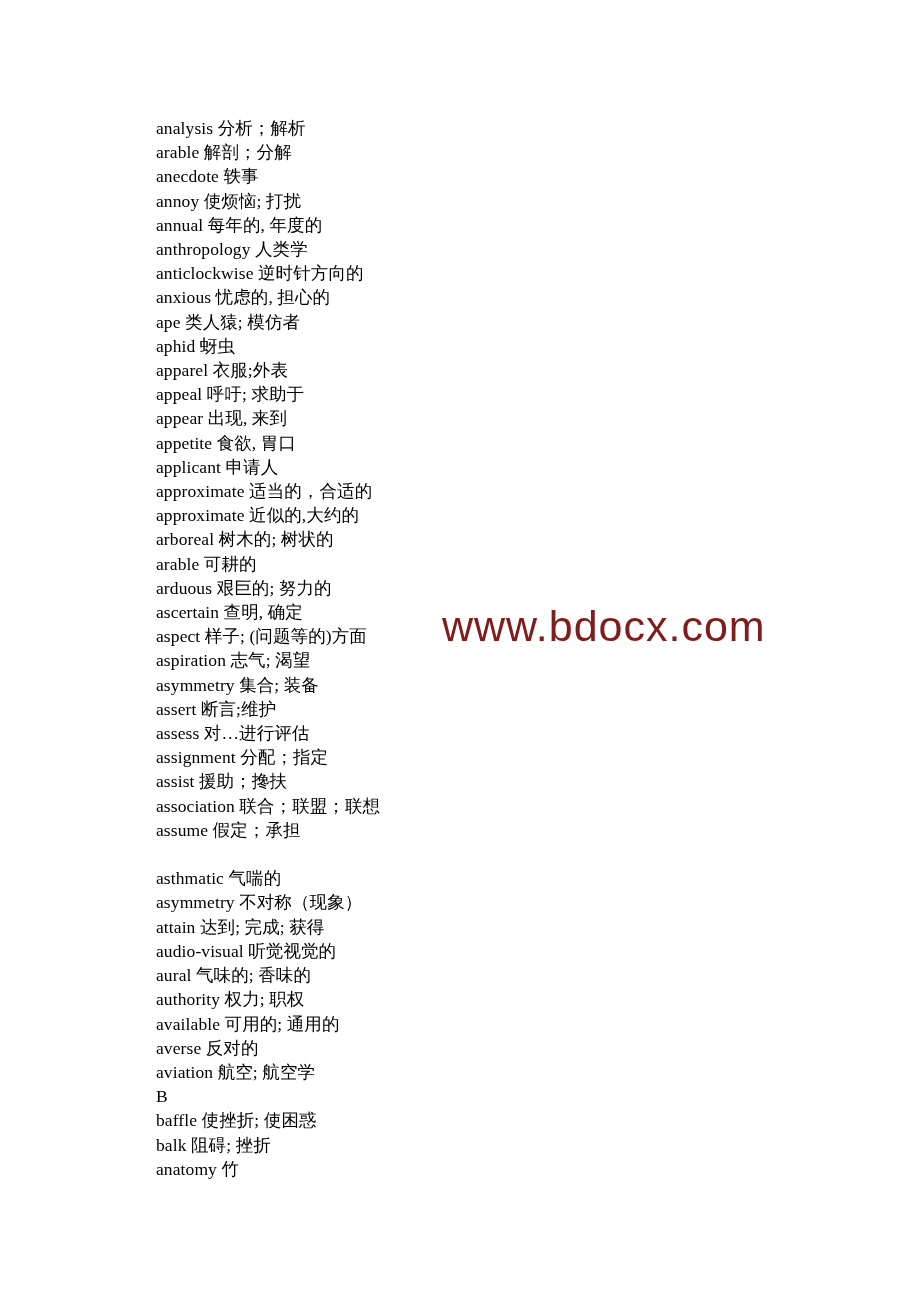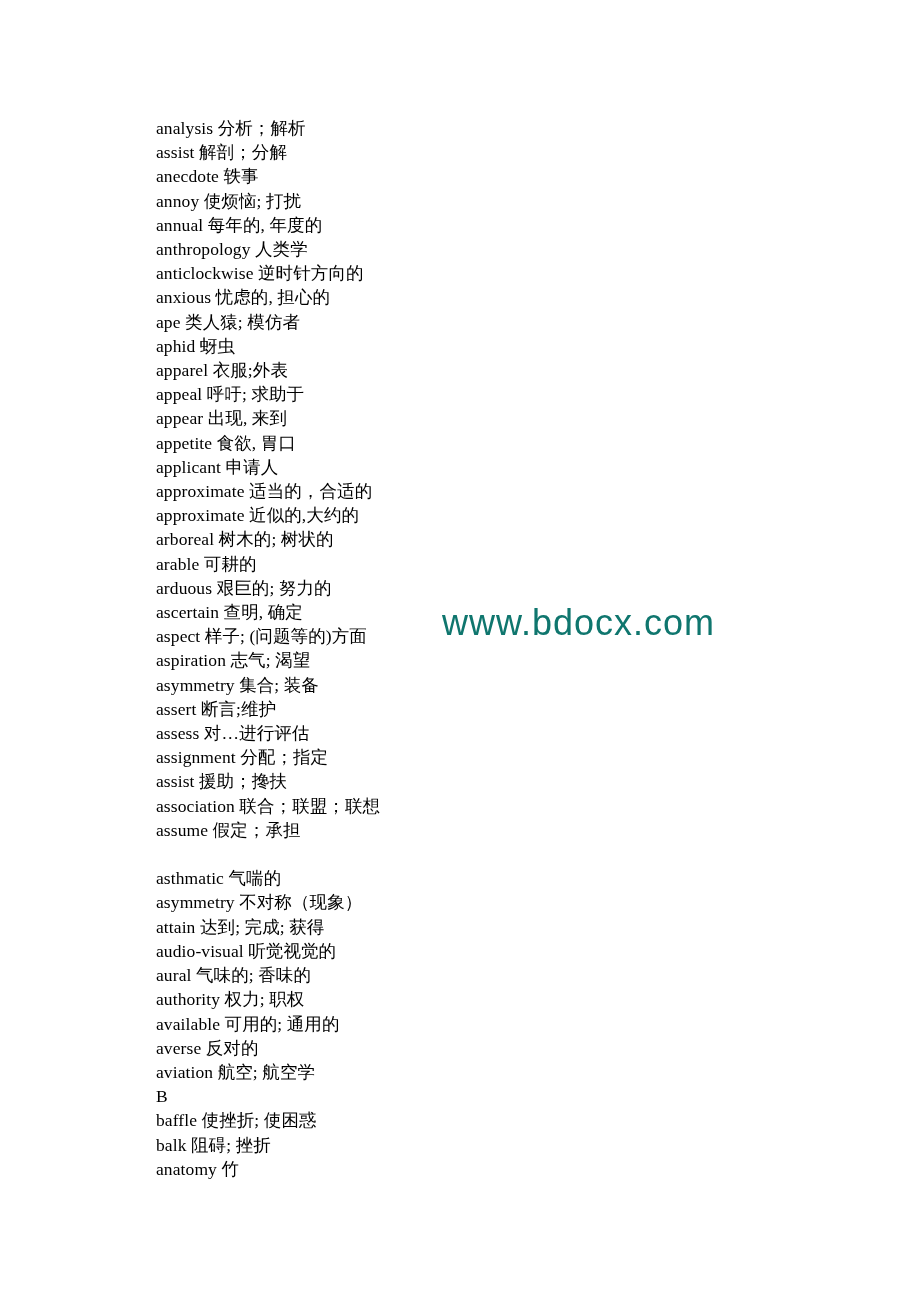"assist 解剖；分解" div.entry { text: assist -> arable }
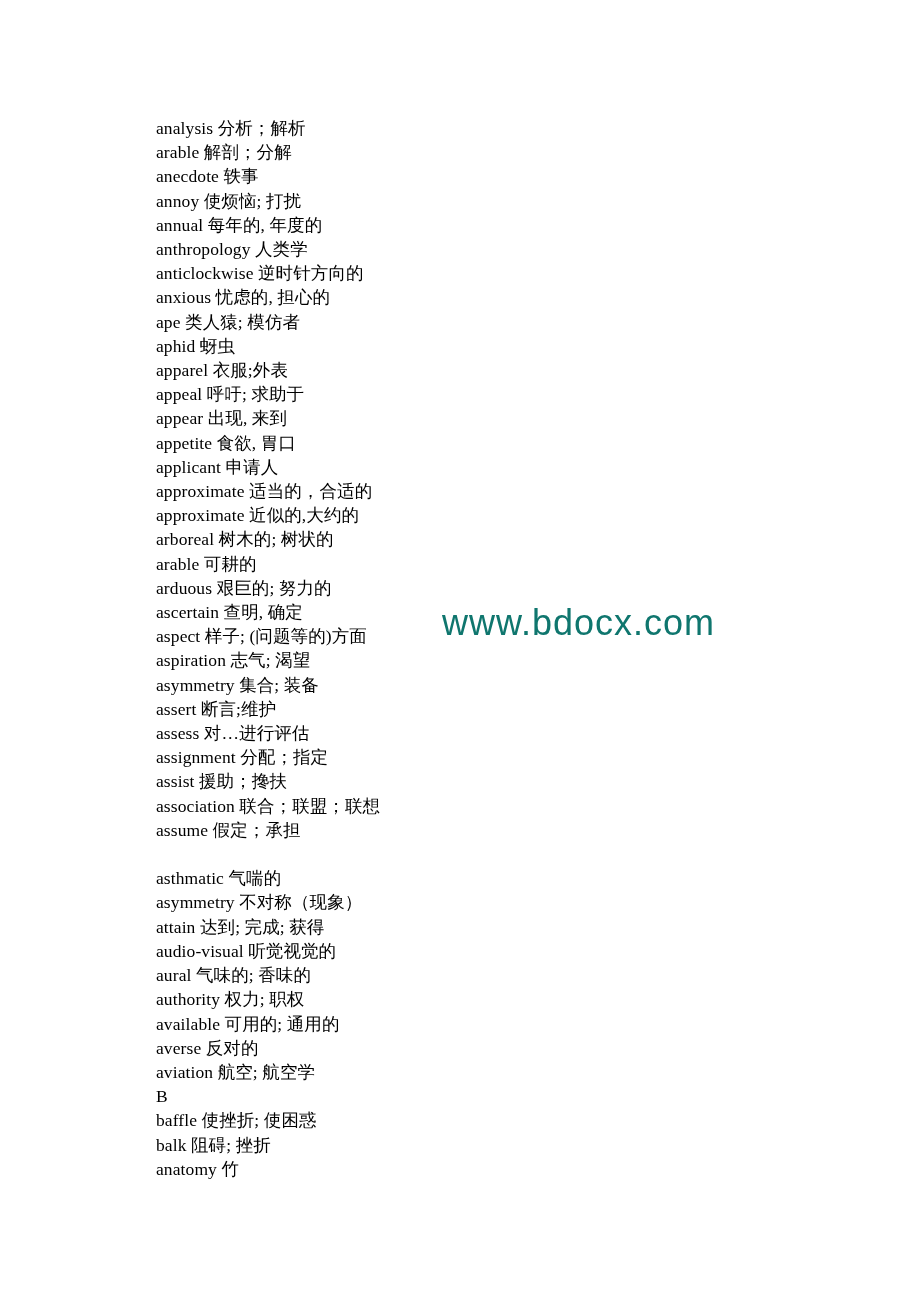"www.bdocx.com" .watermark { color: #0f766e -> #7f1d1d; font-size: 36px -> 43px }
